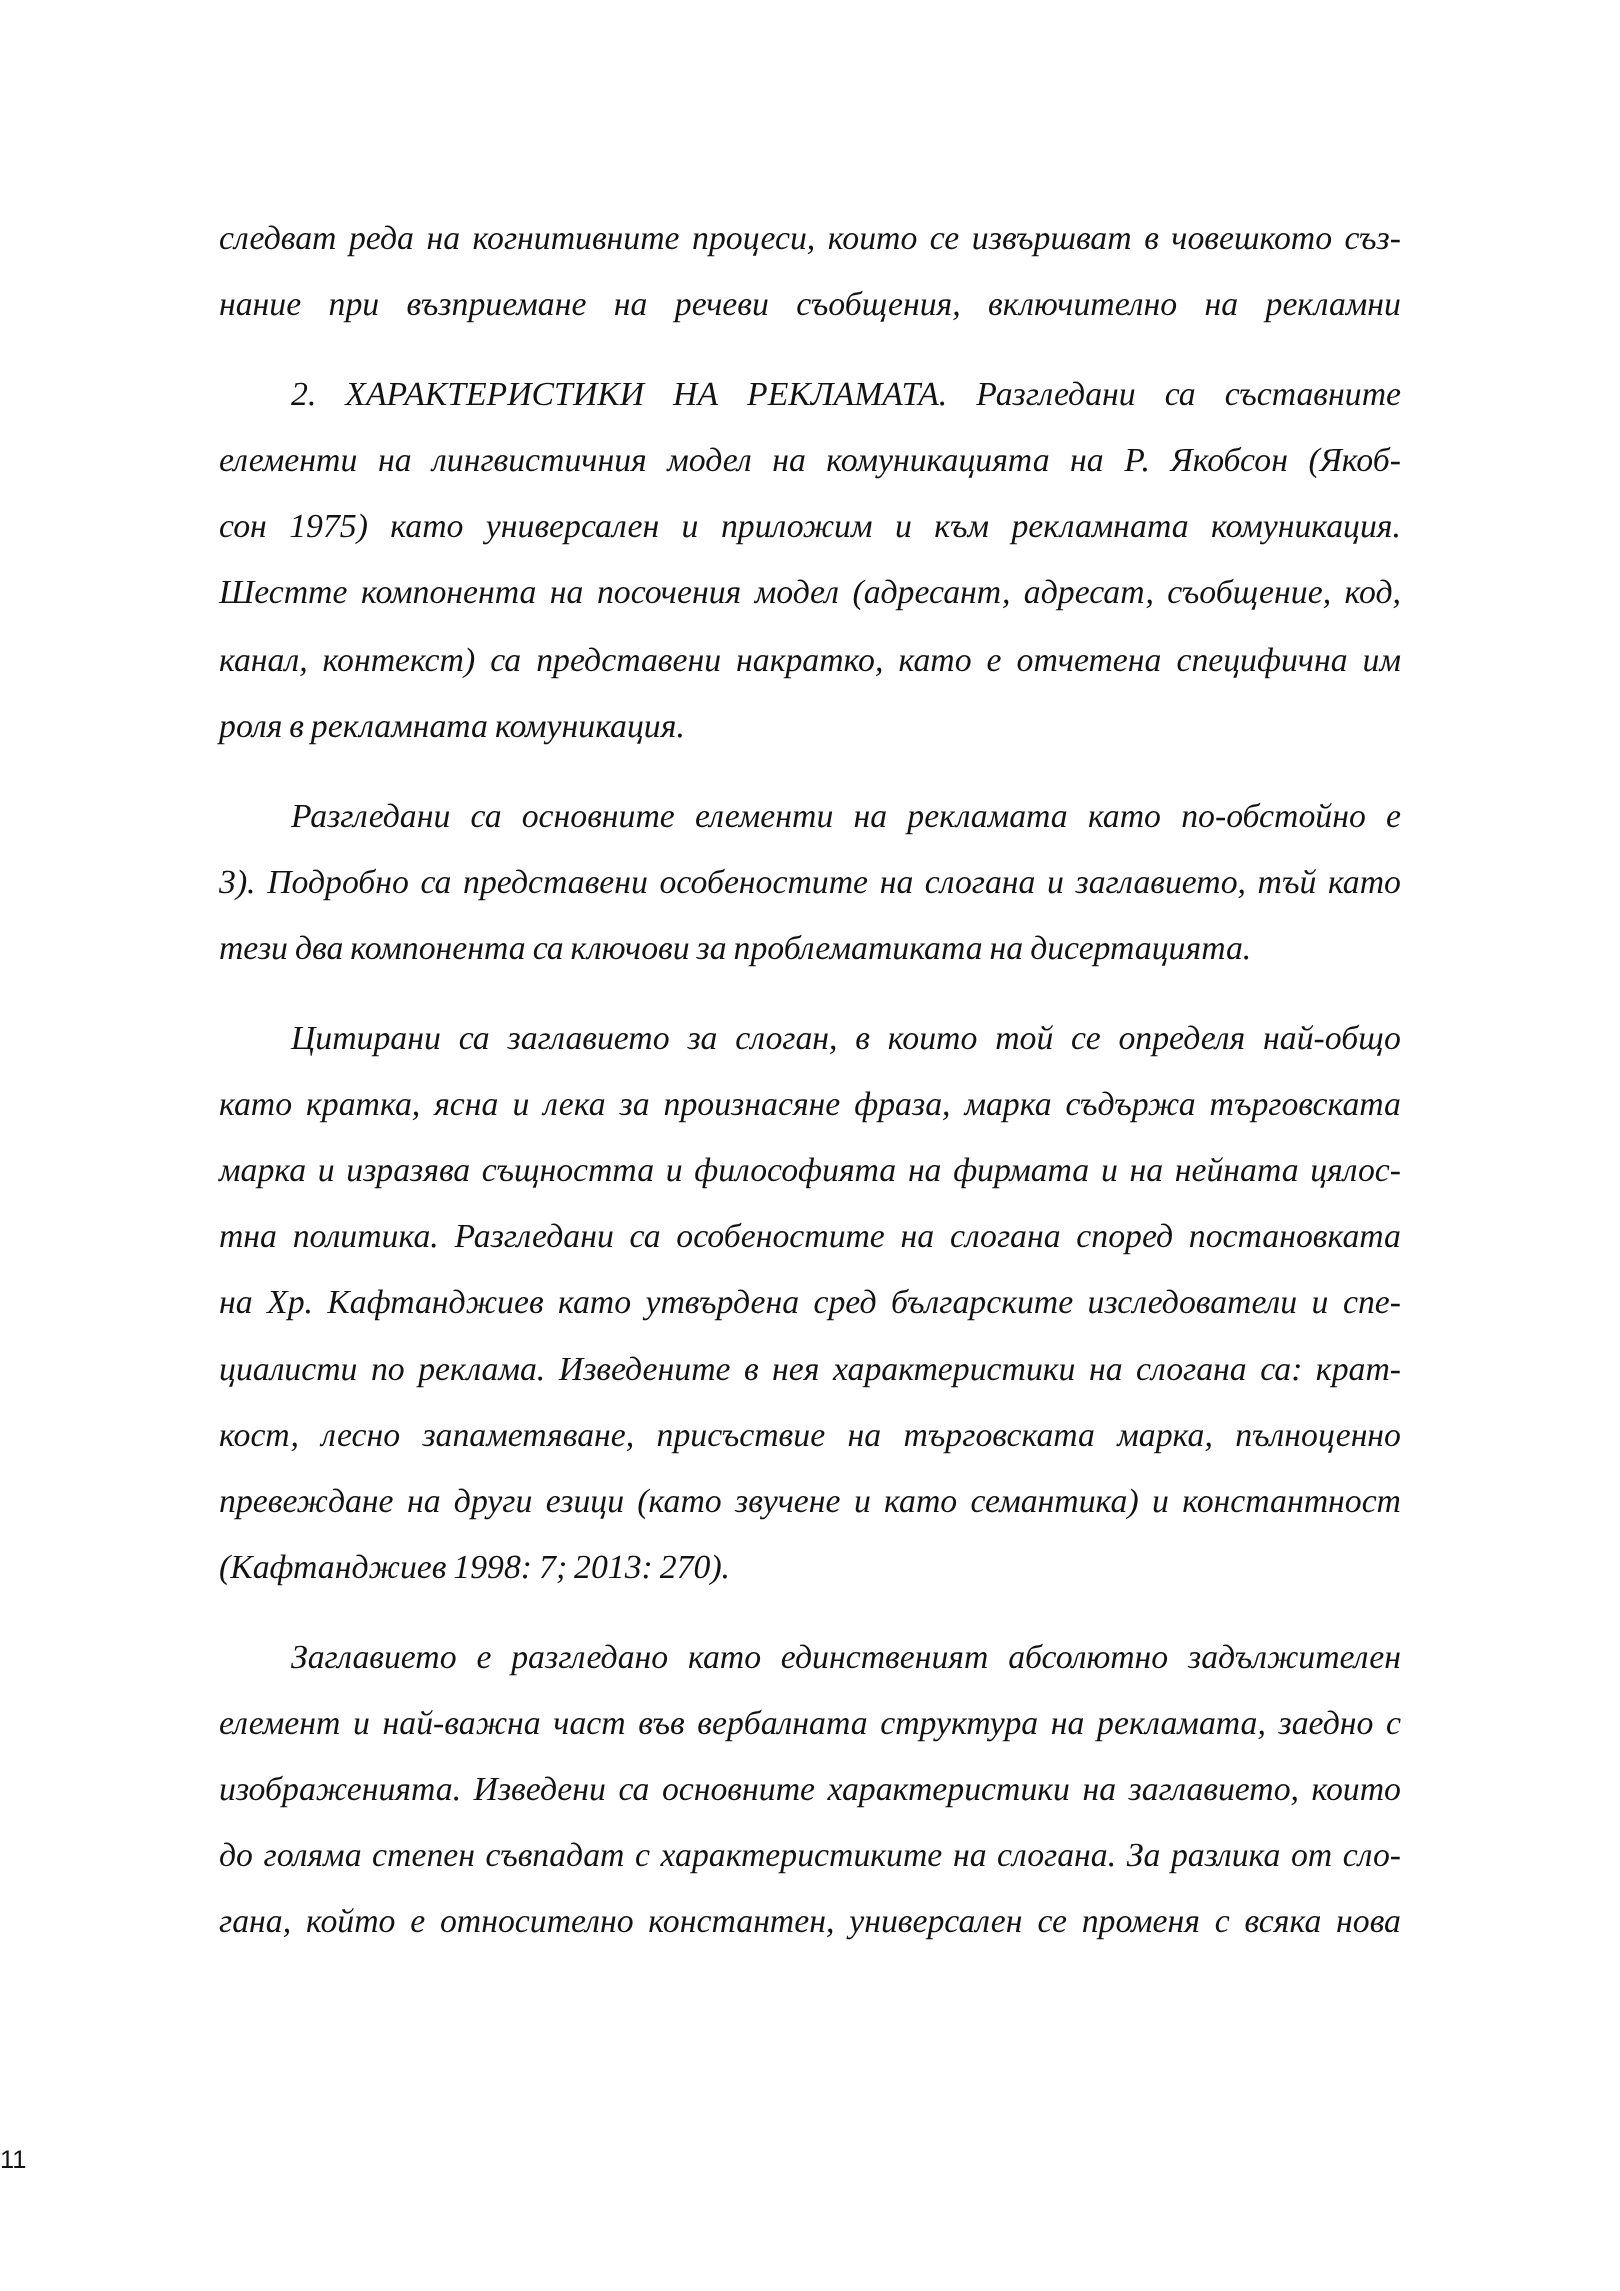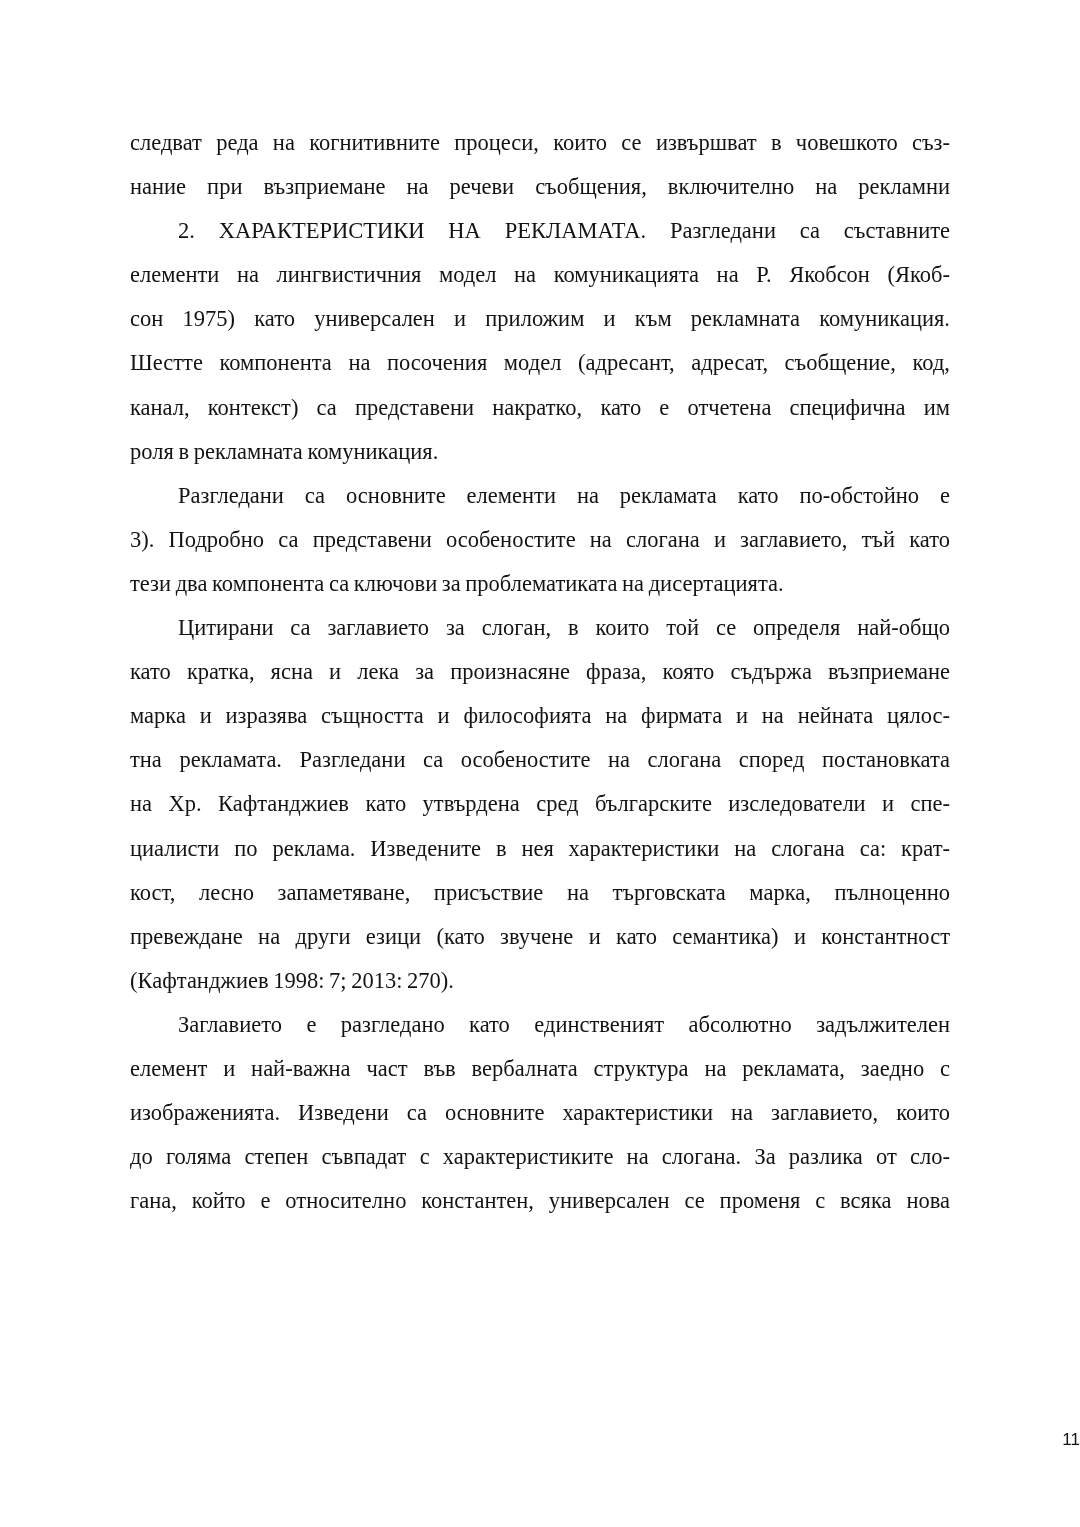"следват реда на когнитивните процеси," .paragraph { font-style: none -> italic; margin: 0 -> 16px }
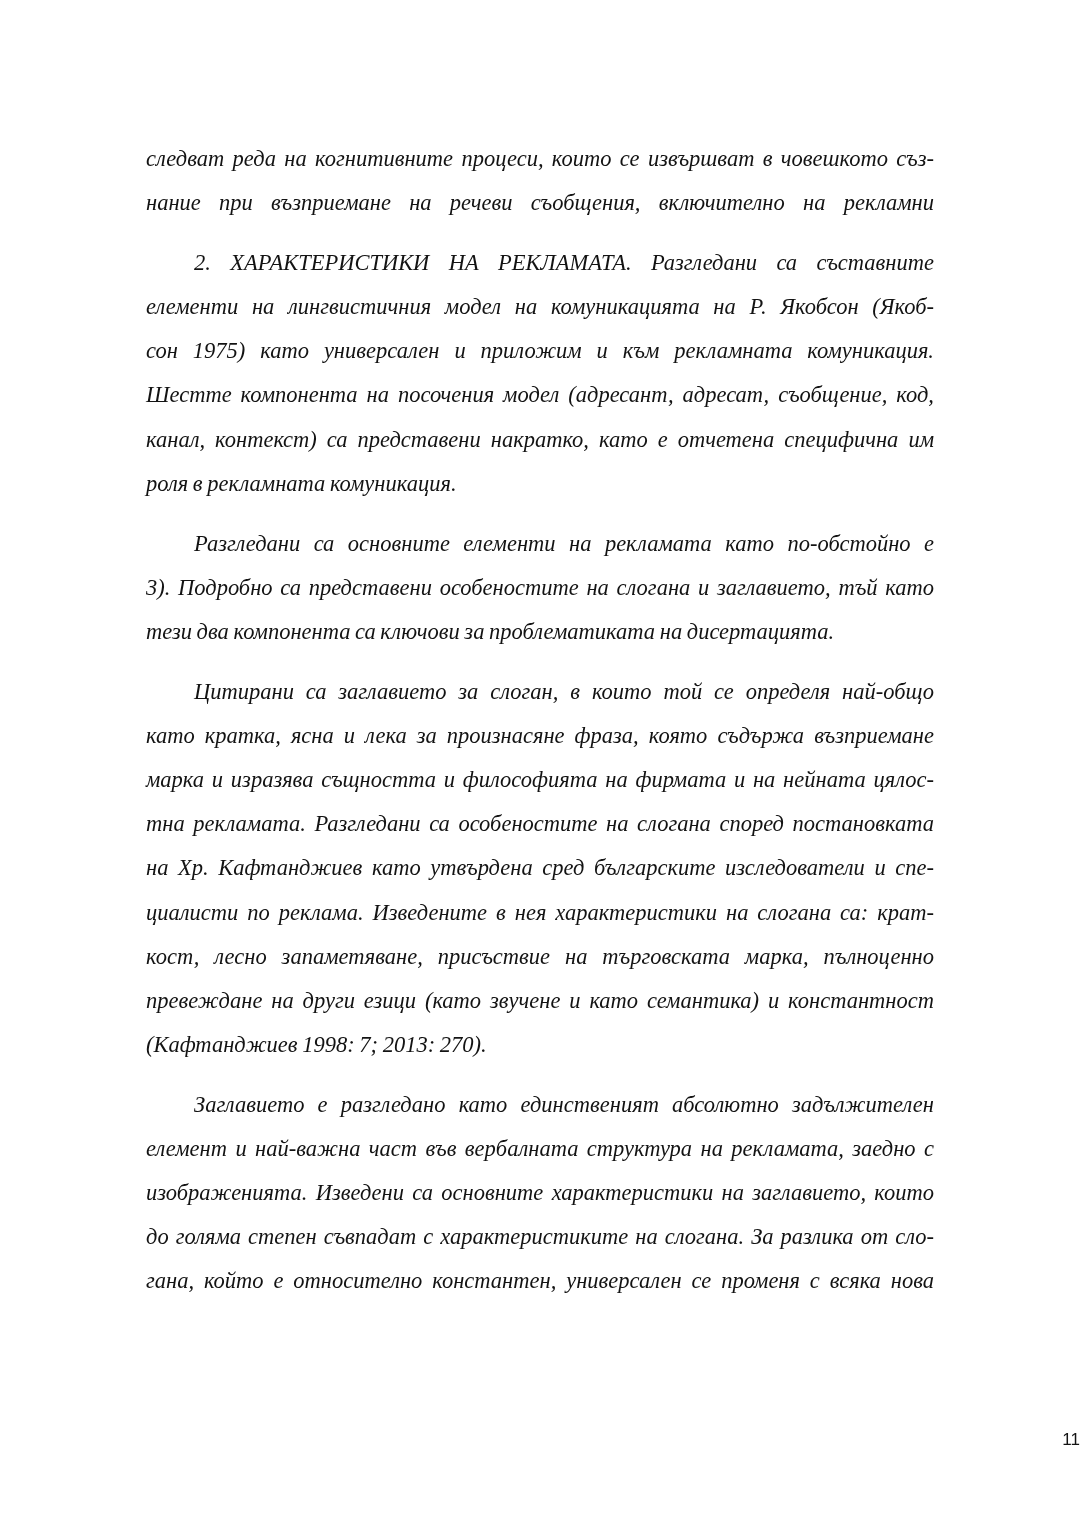"като кратка, ясна и лека" div.line { text: която съдържа възприемане -> марка съдържа търговската }
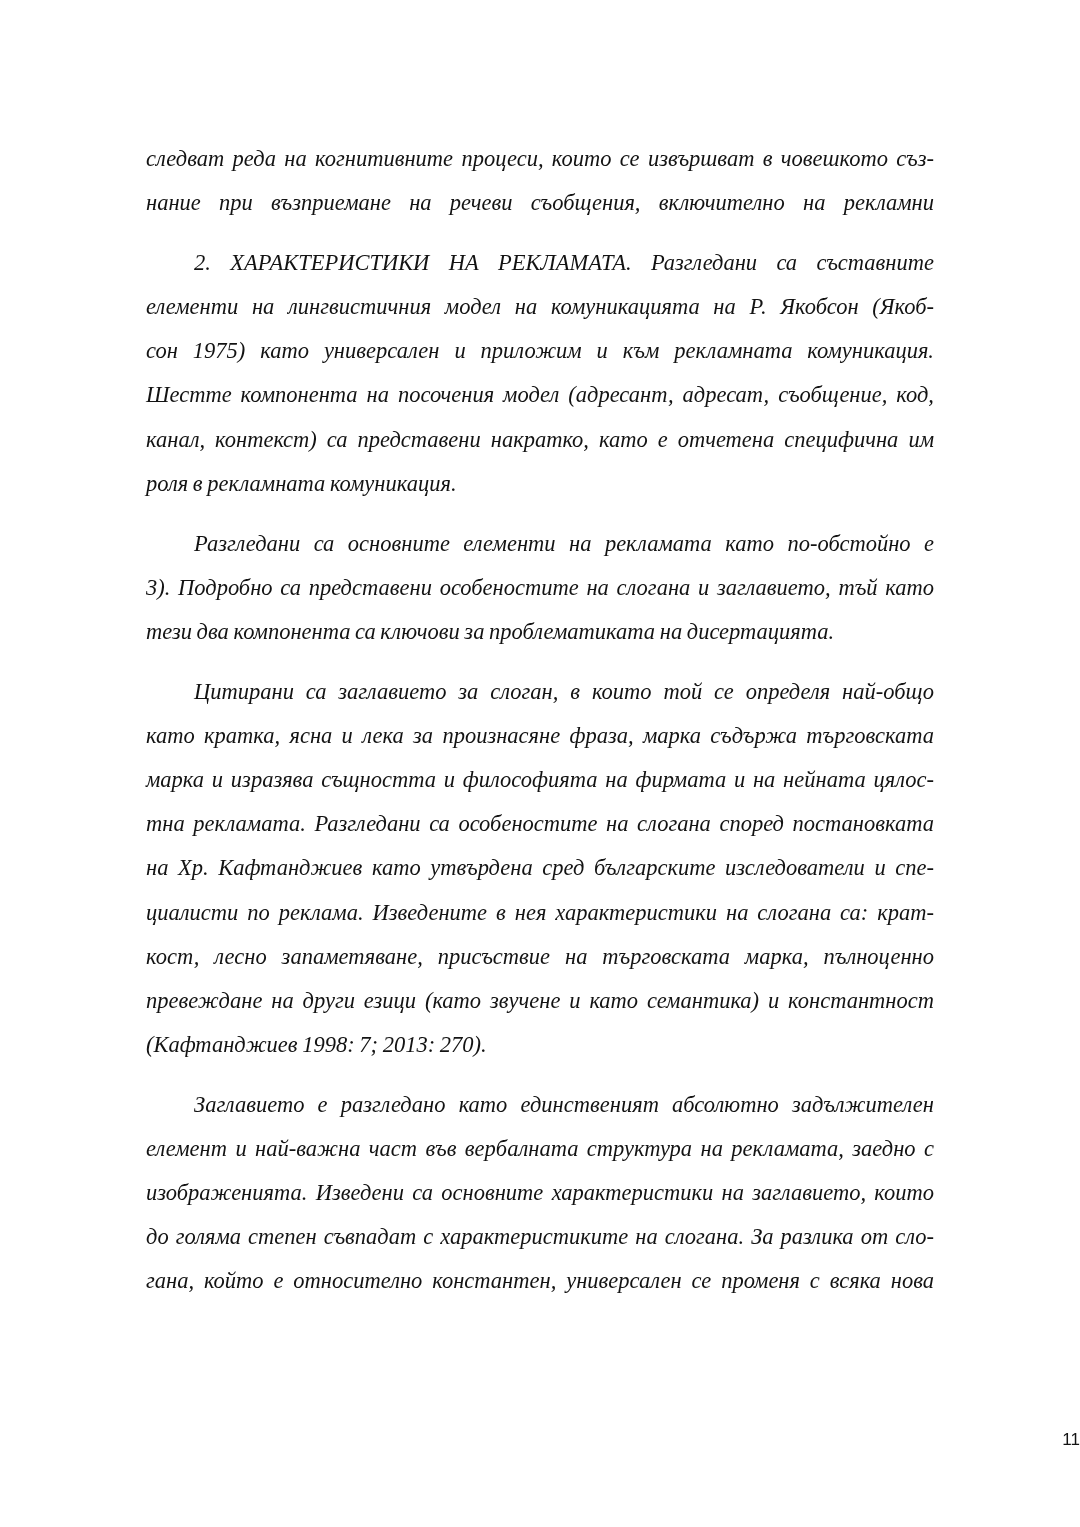"тна рекламата. Разгледани са" div.line { text: рекламата -> политика }
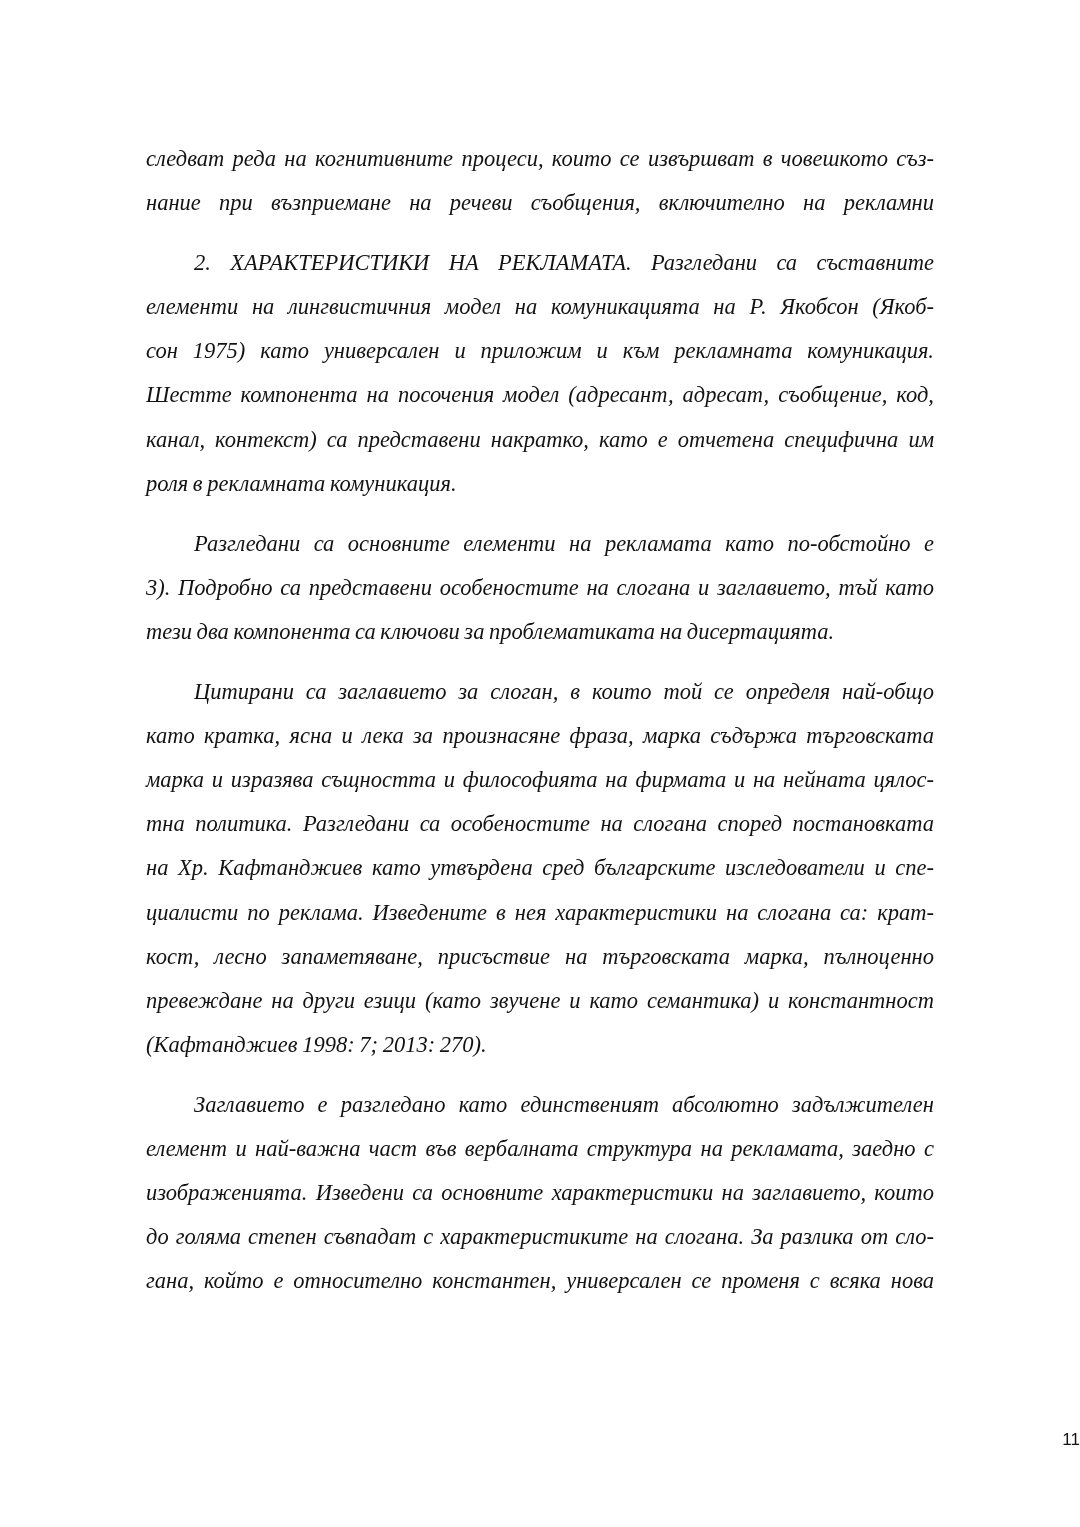"11" .page-number { text-align: right -> left }
